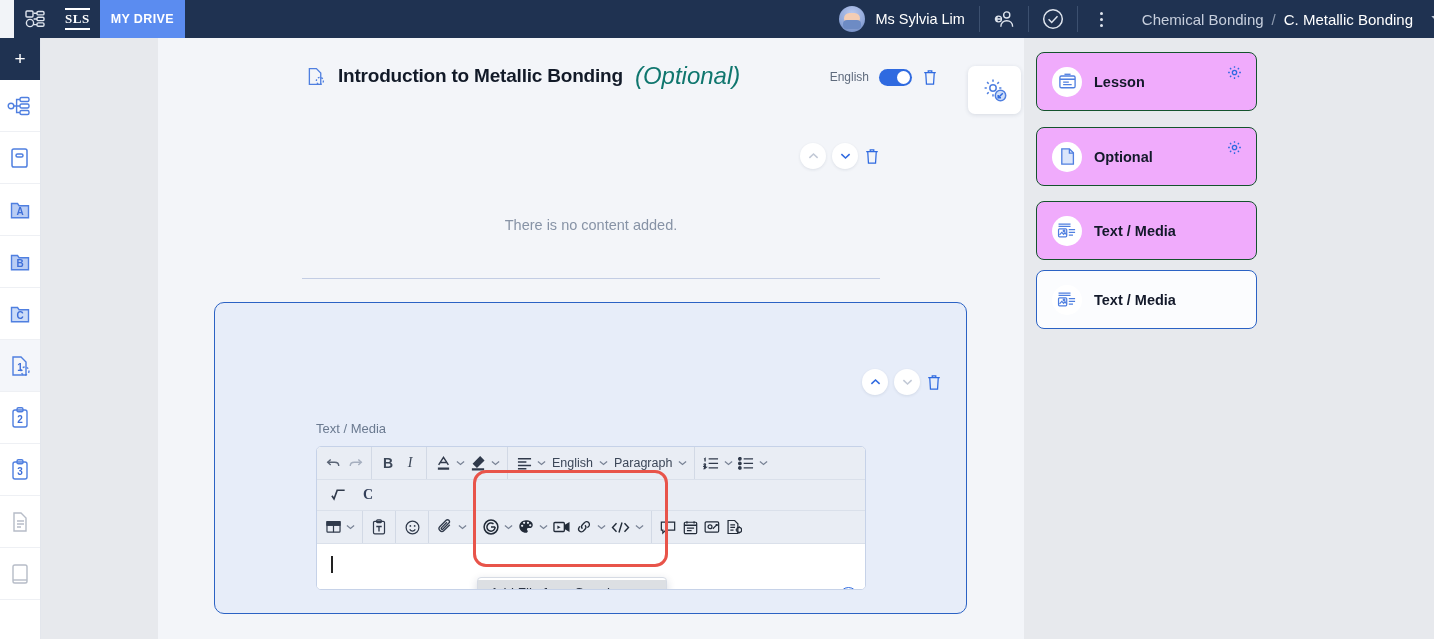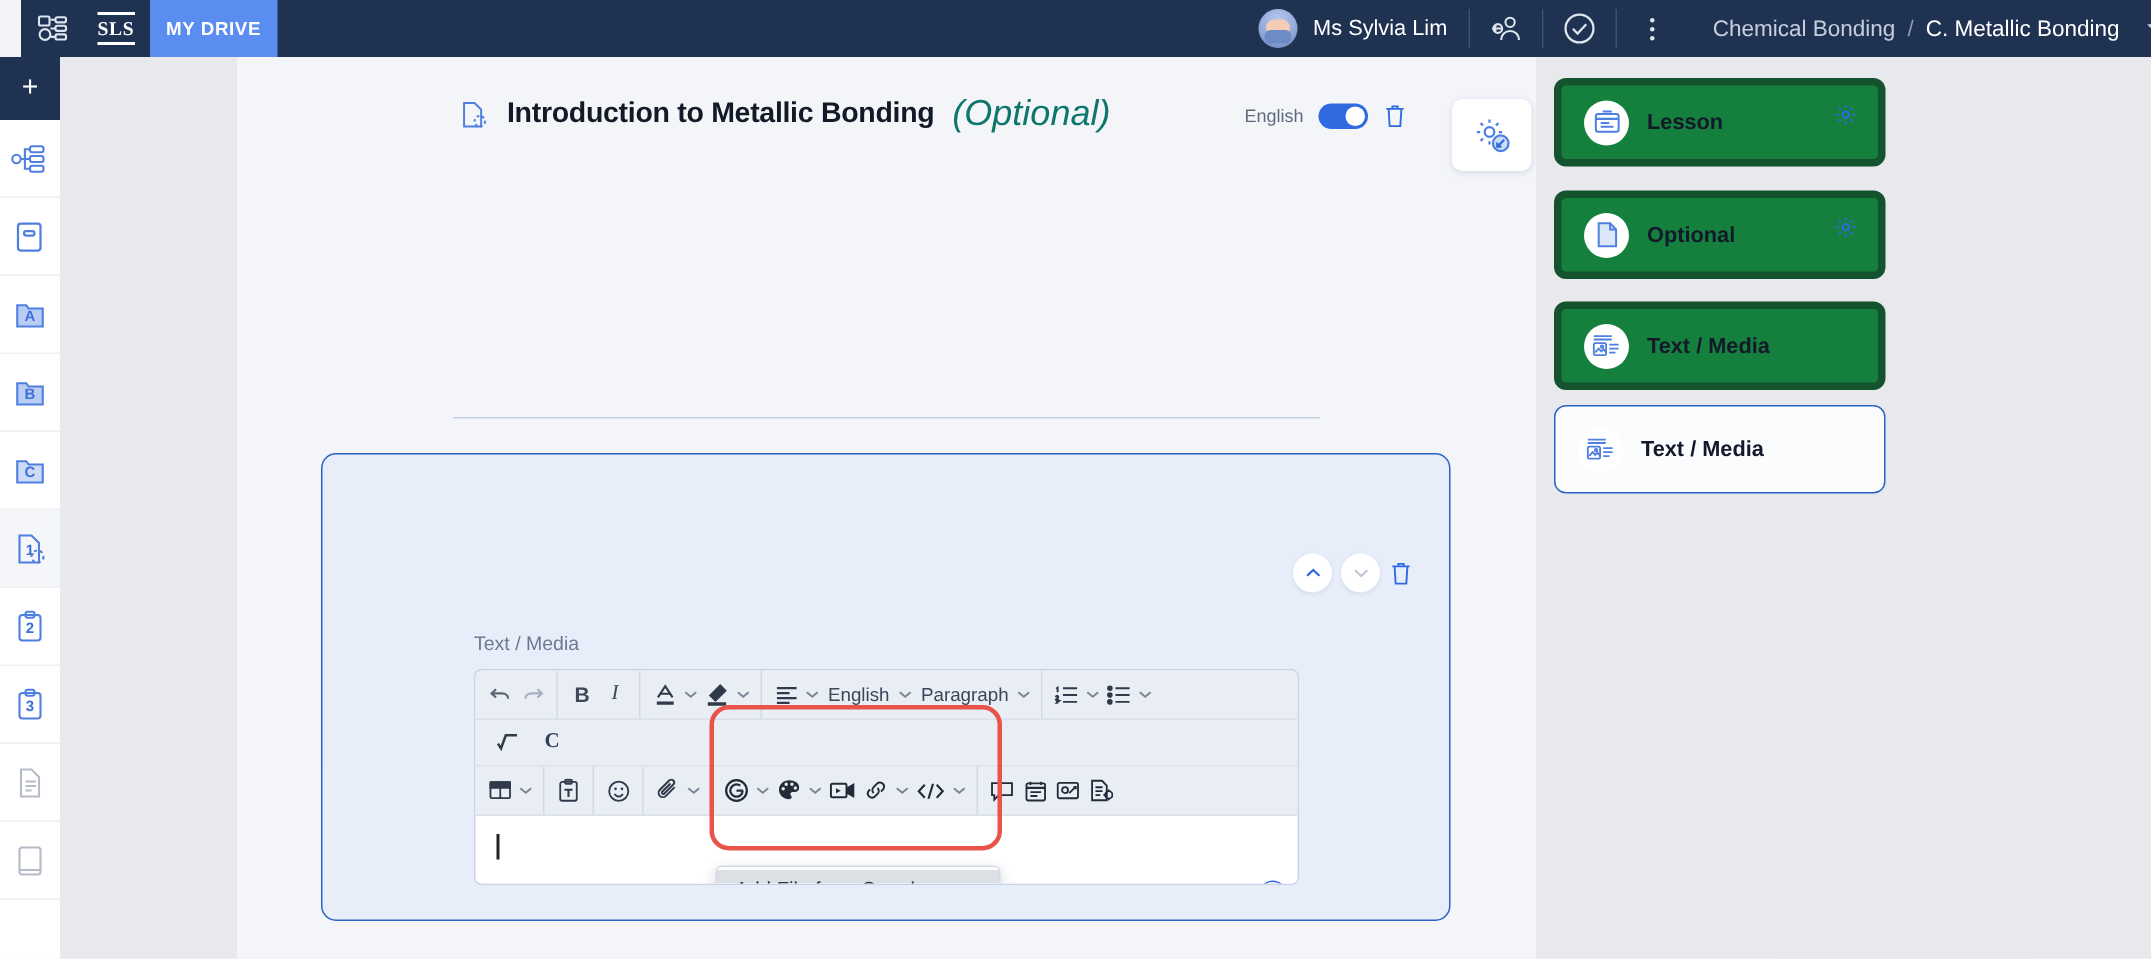"Lesson" .rp-card { background: #15803d -> #f0abfc; border: 5px solid #14532d -> 1px solid #14532d }
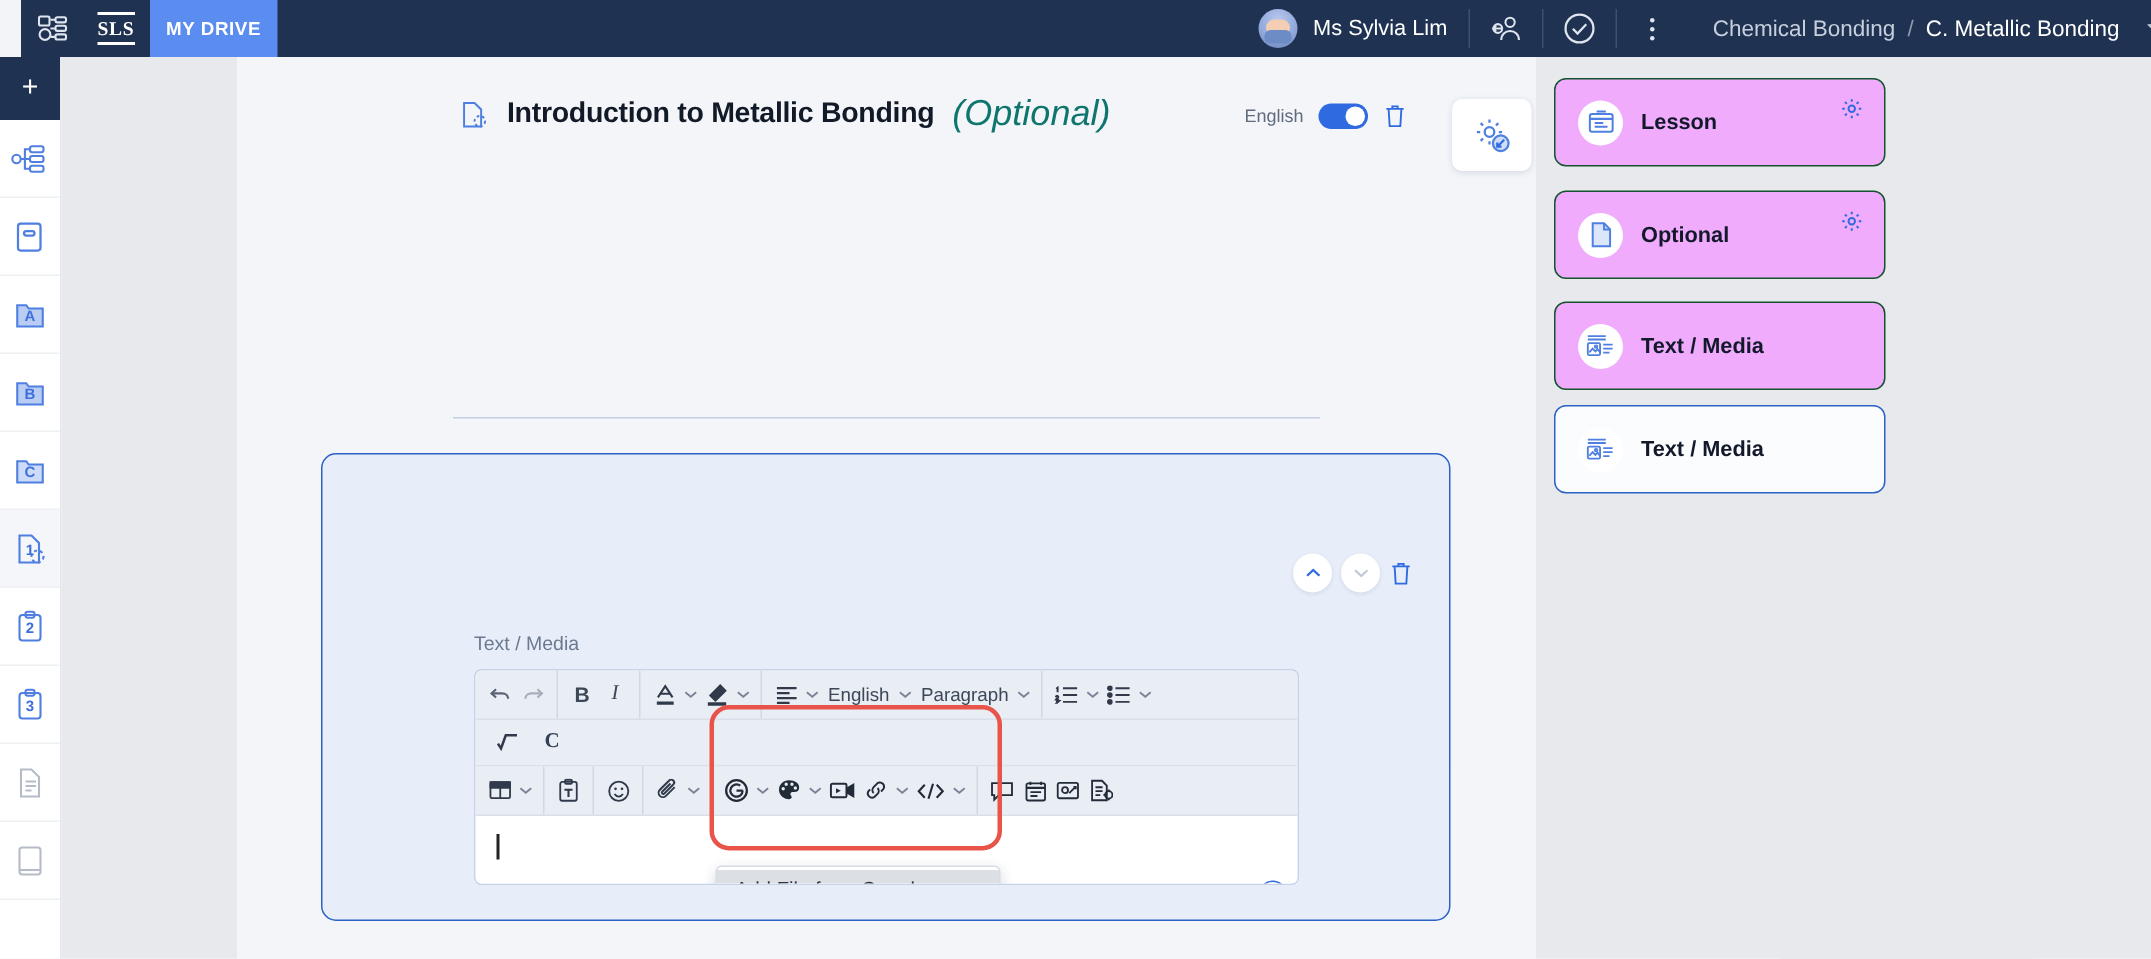"There is no content added." div { html: none -> <div> <div> <span> <svg> <path></path> </svg> </span> <span> <svg> <path></path> </svg> </span> <span> <svg> <path></path> </svg> </span> </div> <div>There is no content added.</div> </div> }
